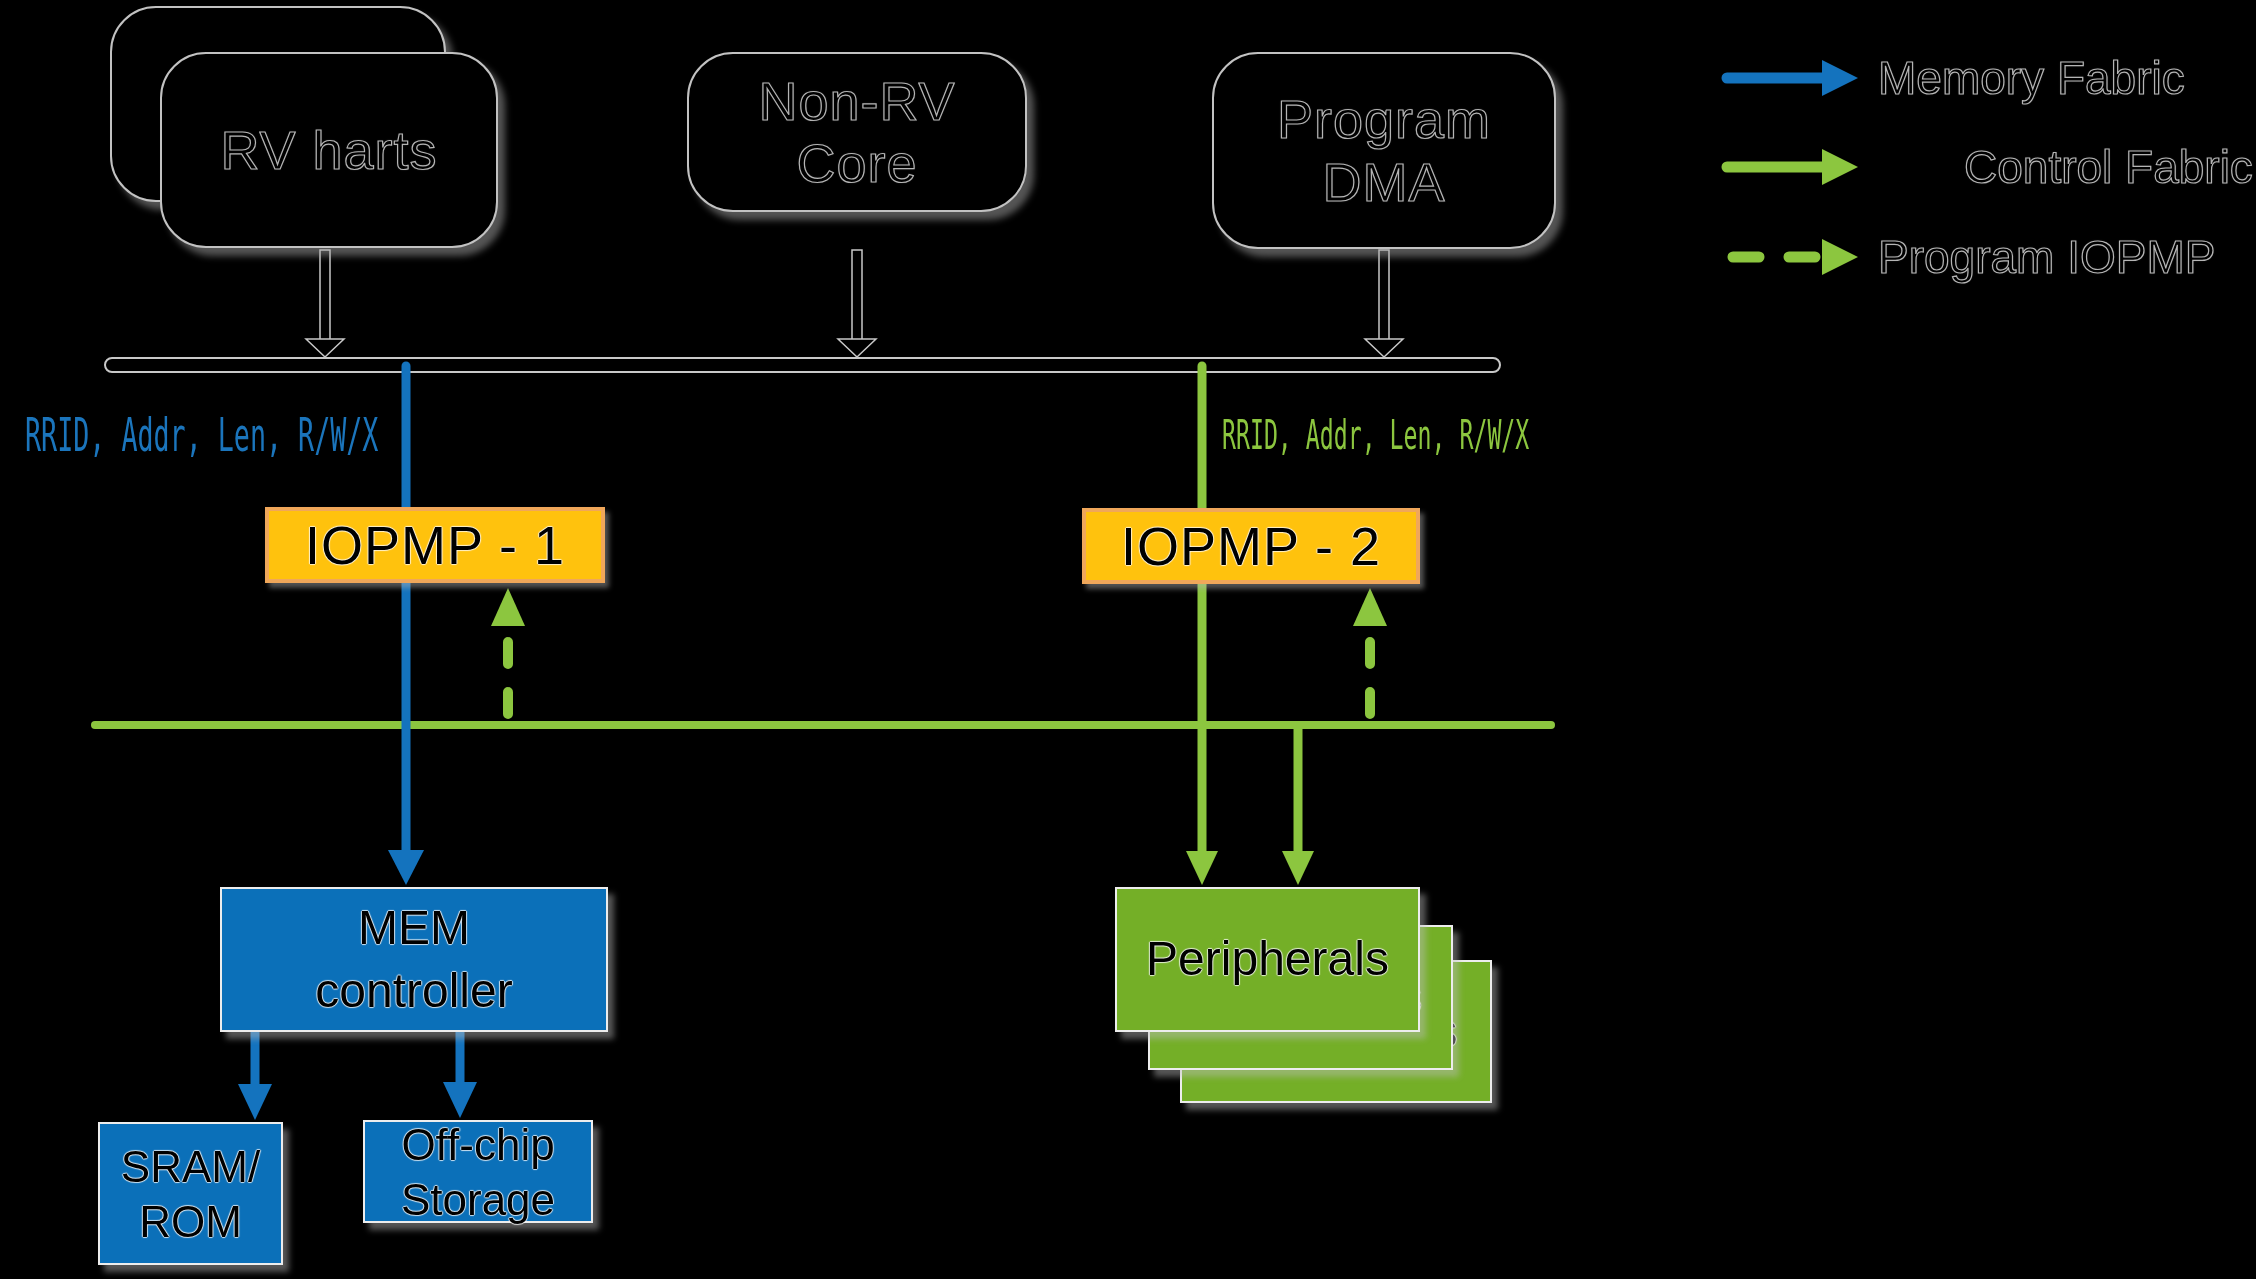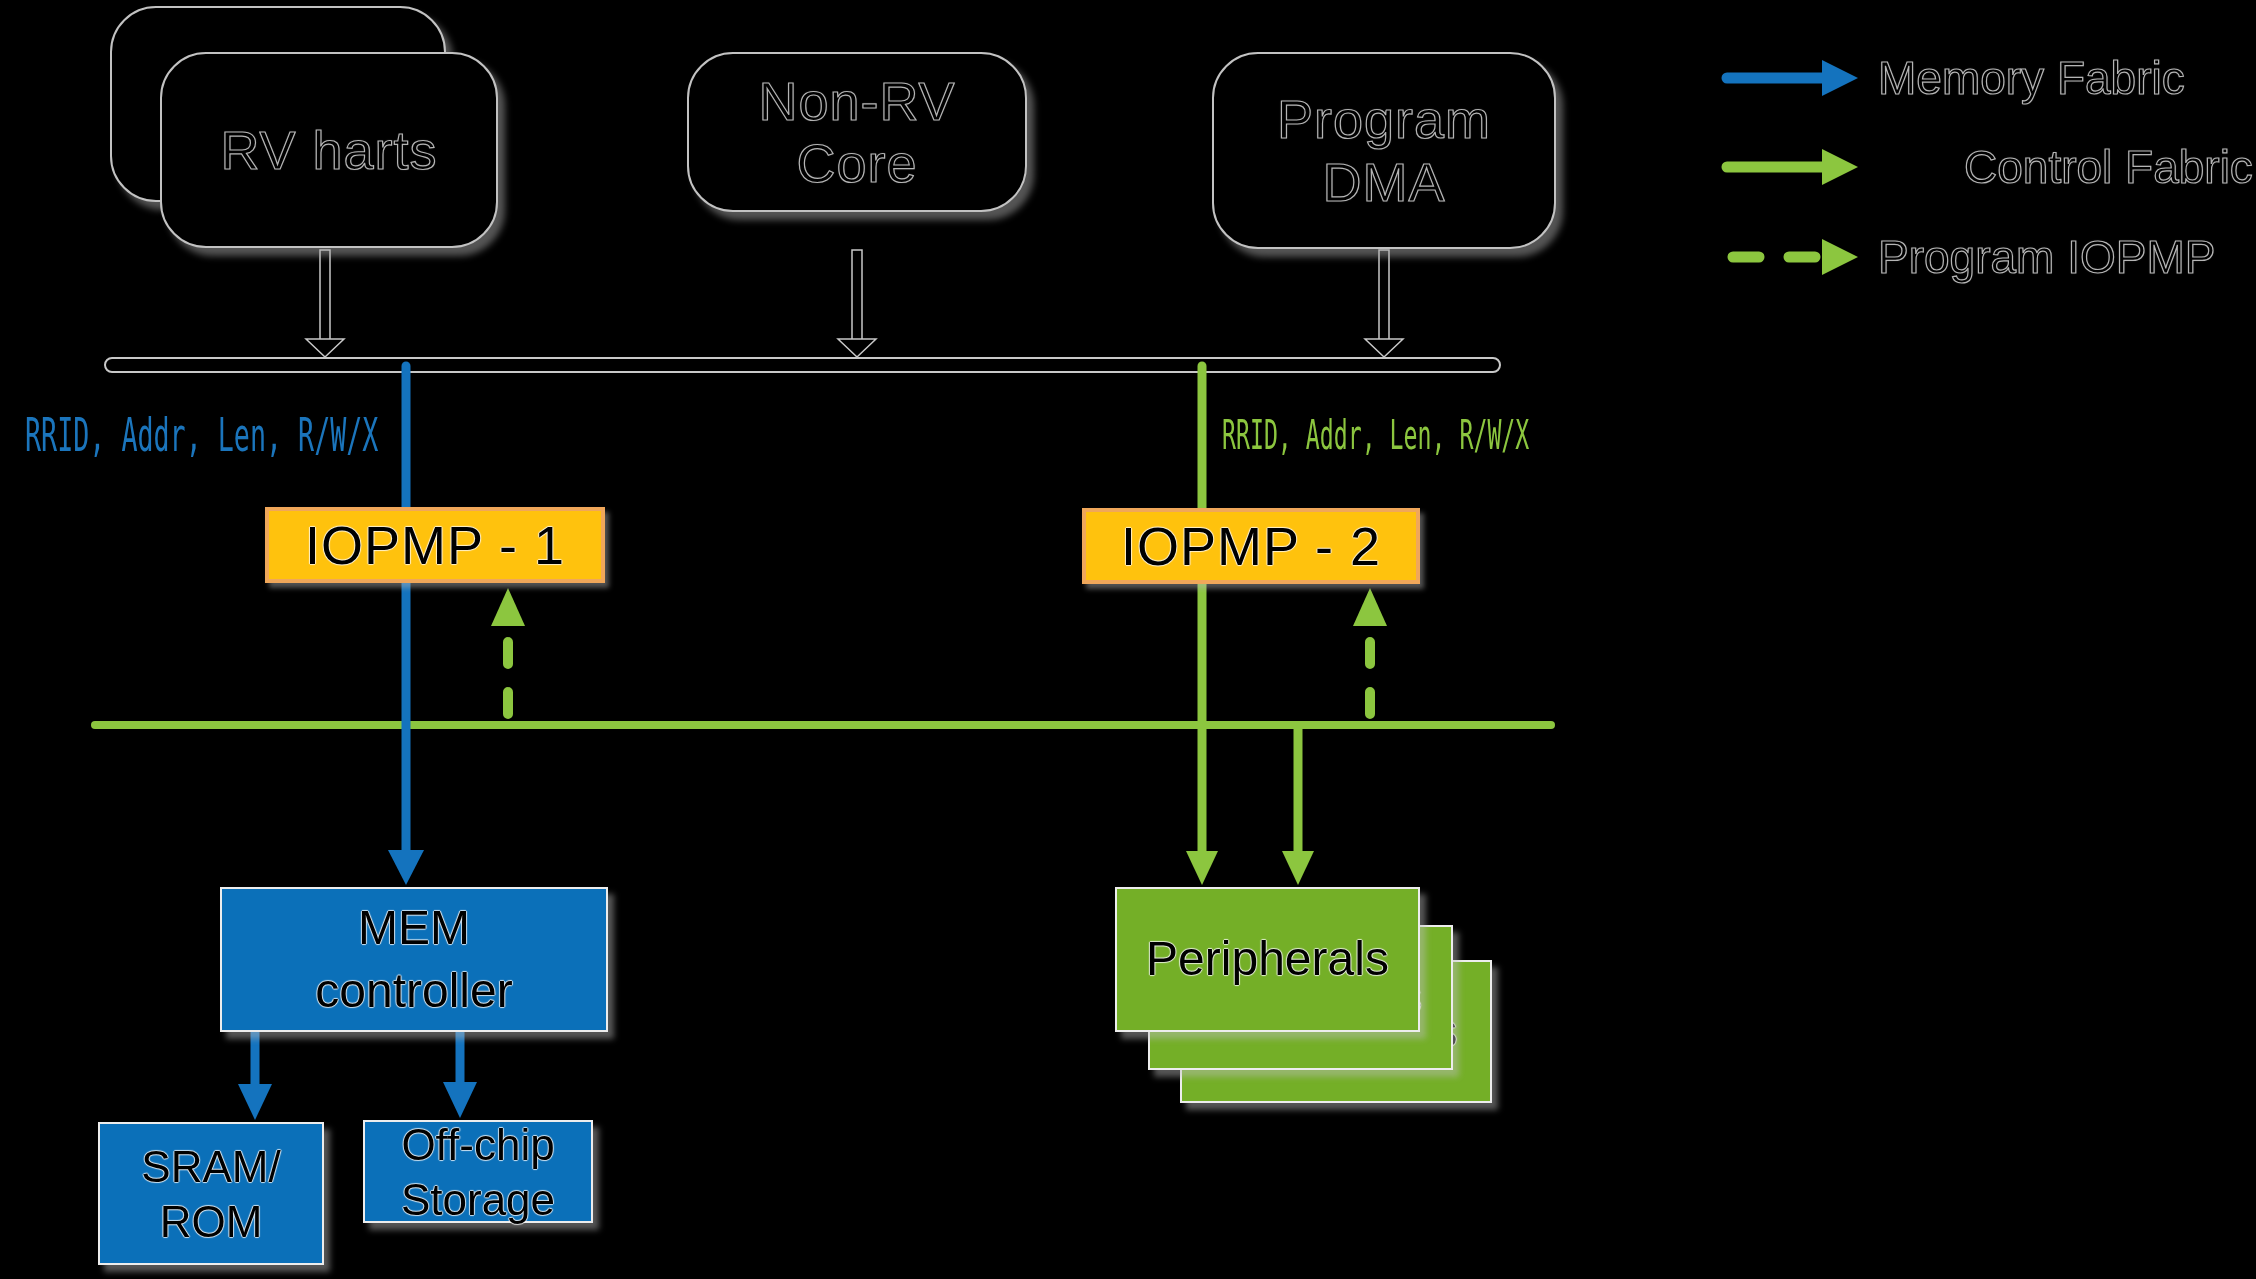"SRAM/" div.abs { width: 226px -> 185px }
